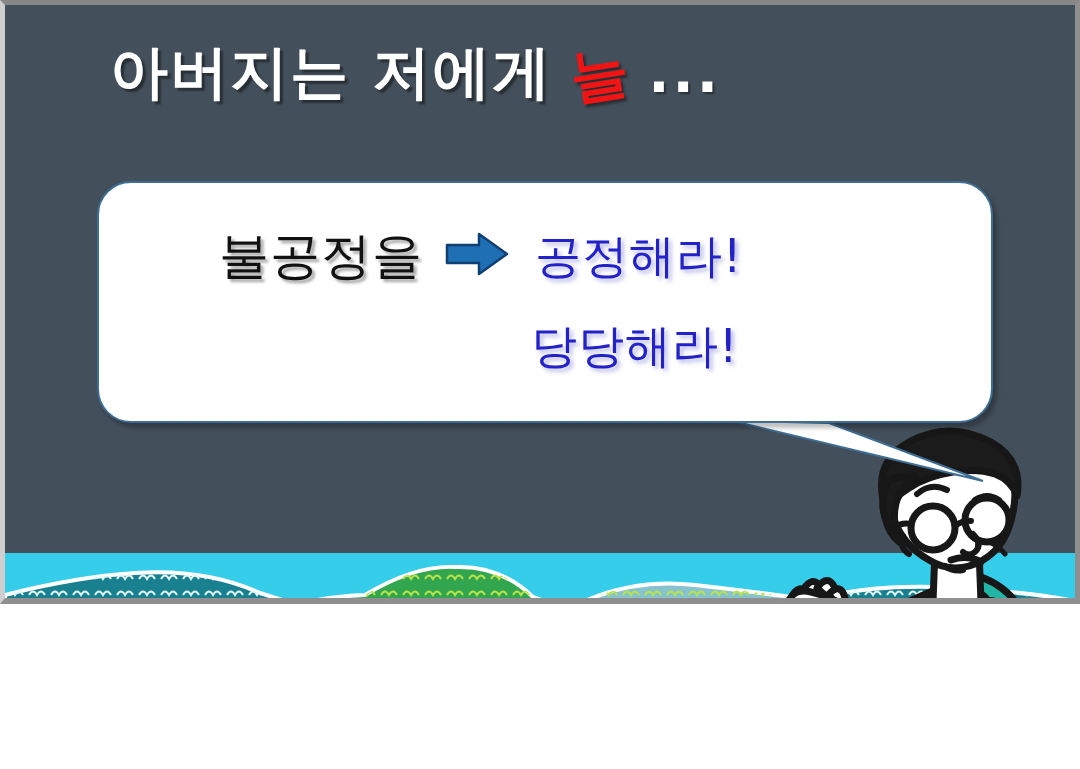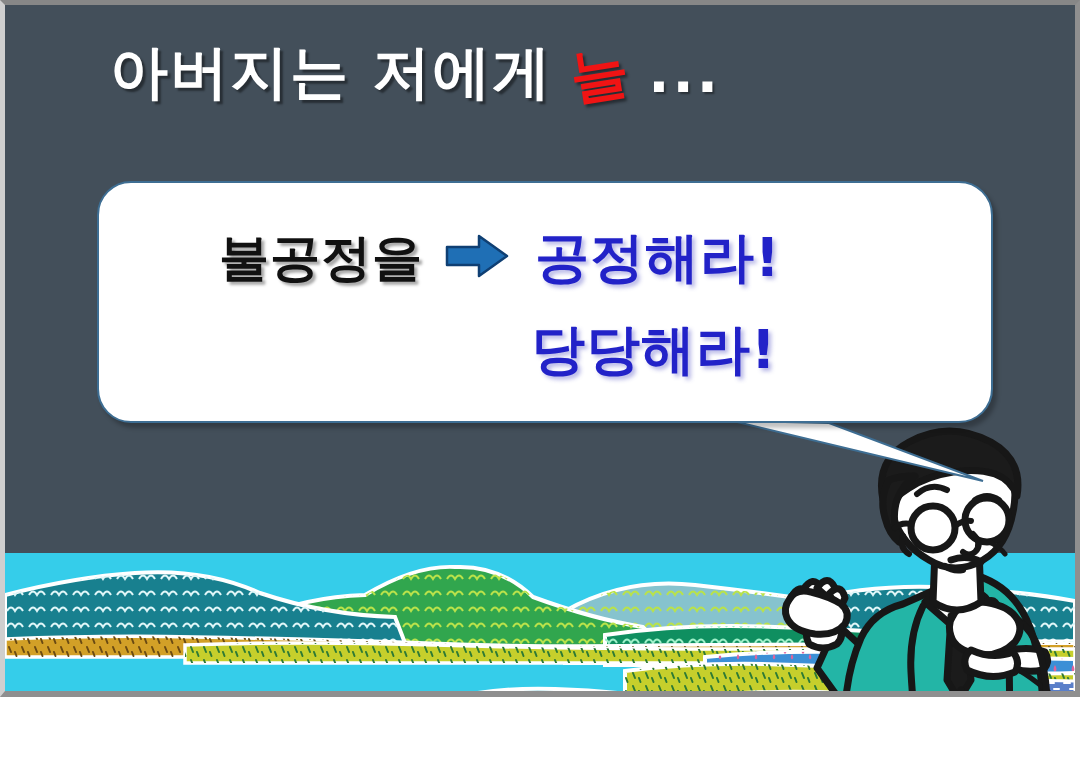"아버지는 저에게" #slide { height: 697px -> 604px }
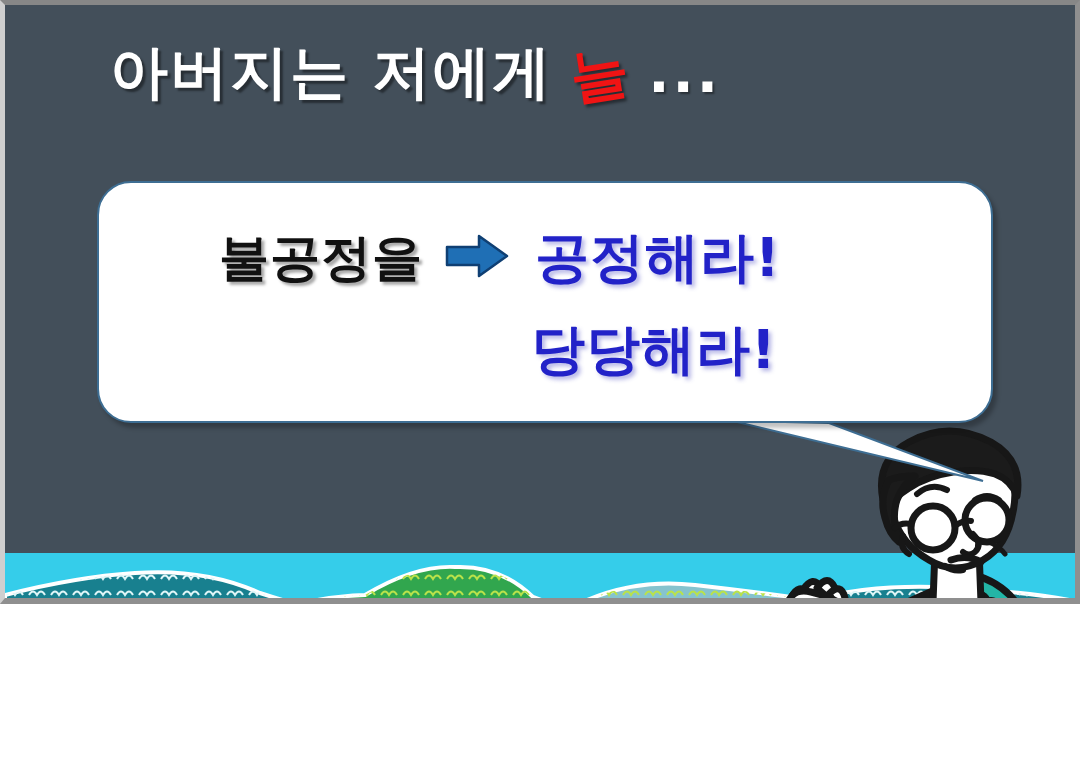"불공정을" .txt-black { font-weight: 700 -> 400 }
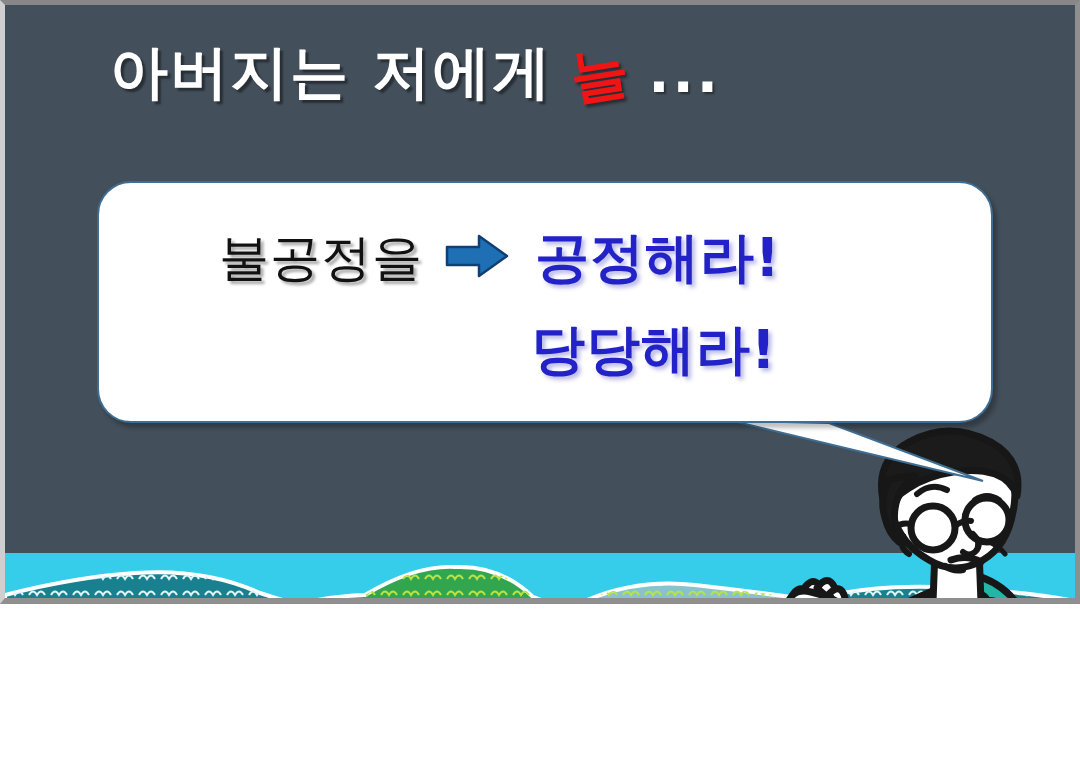"공정해라!" .txt-blue { font-size: 54px -> 46px; font-weight: 700 -> 400 }
